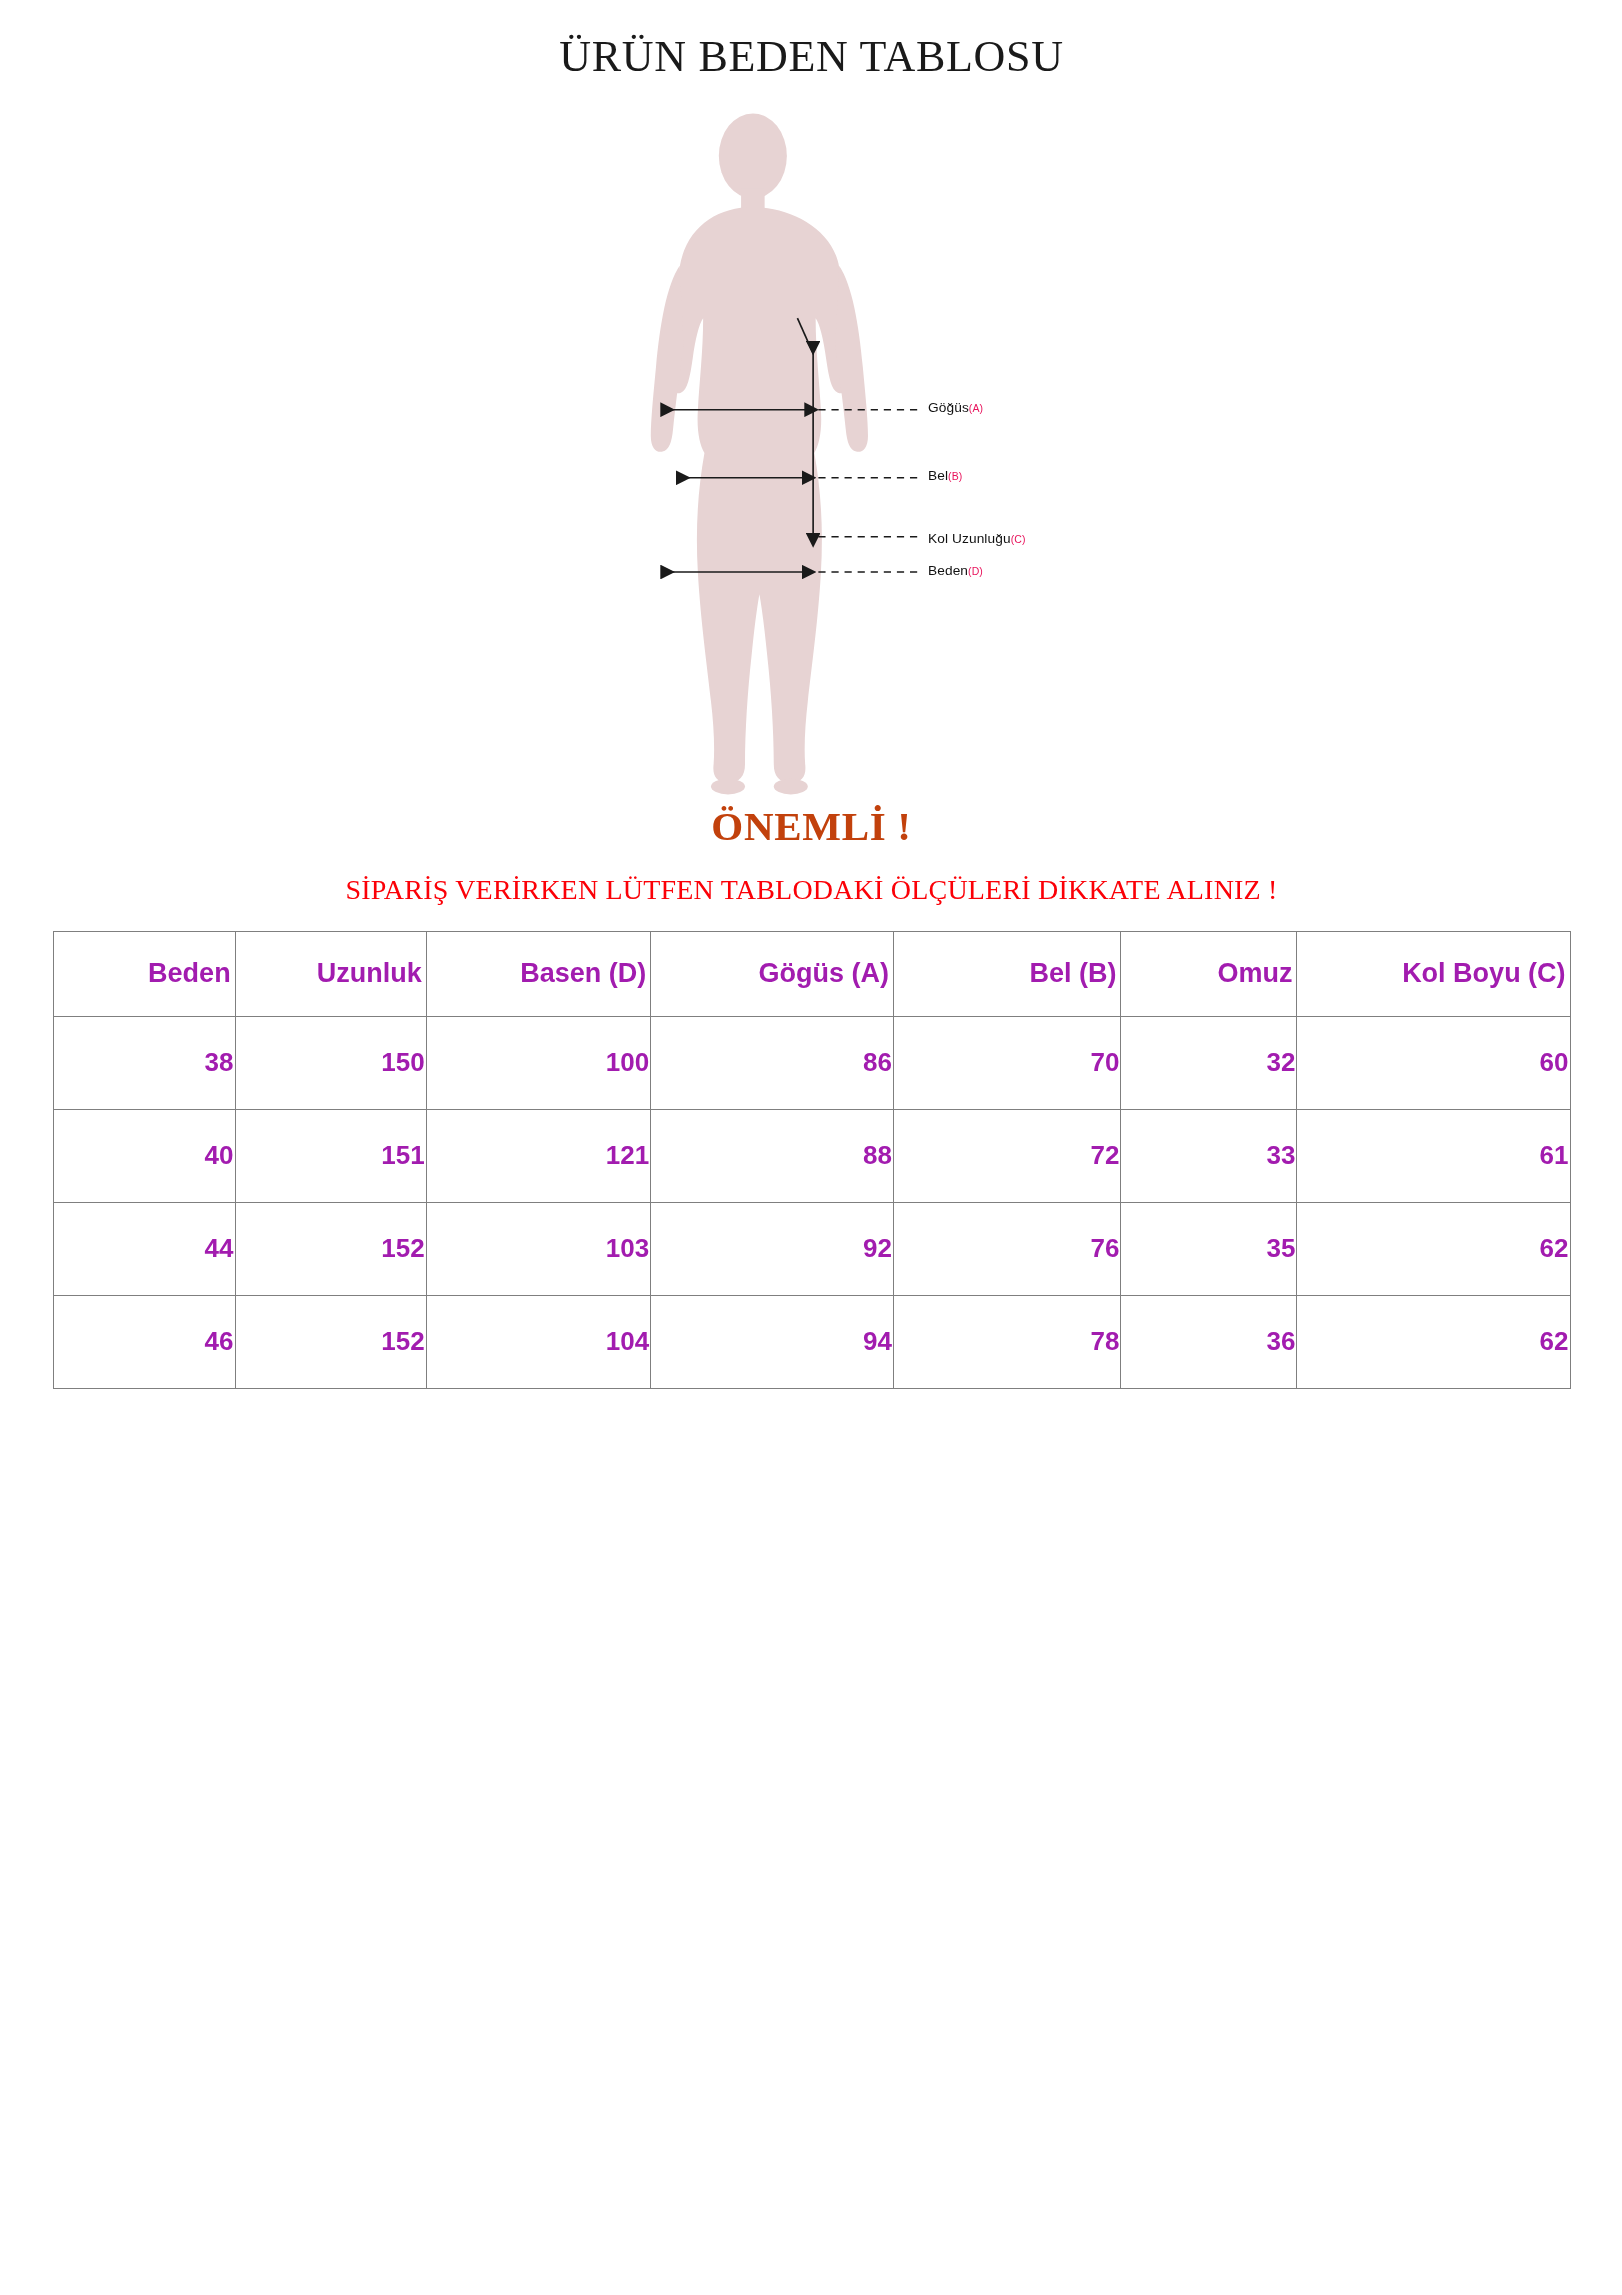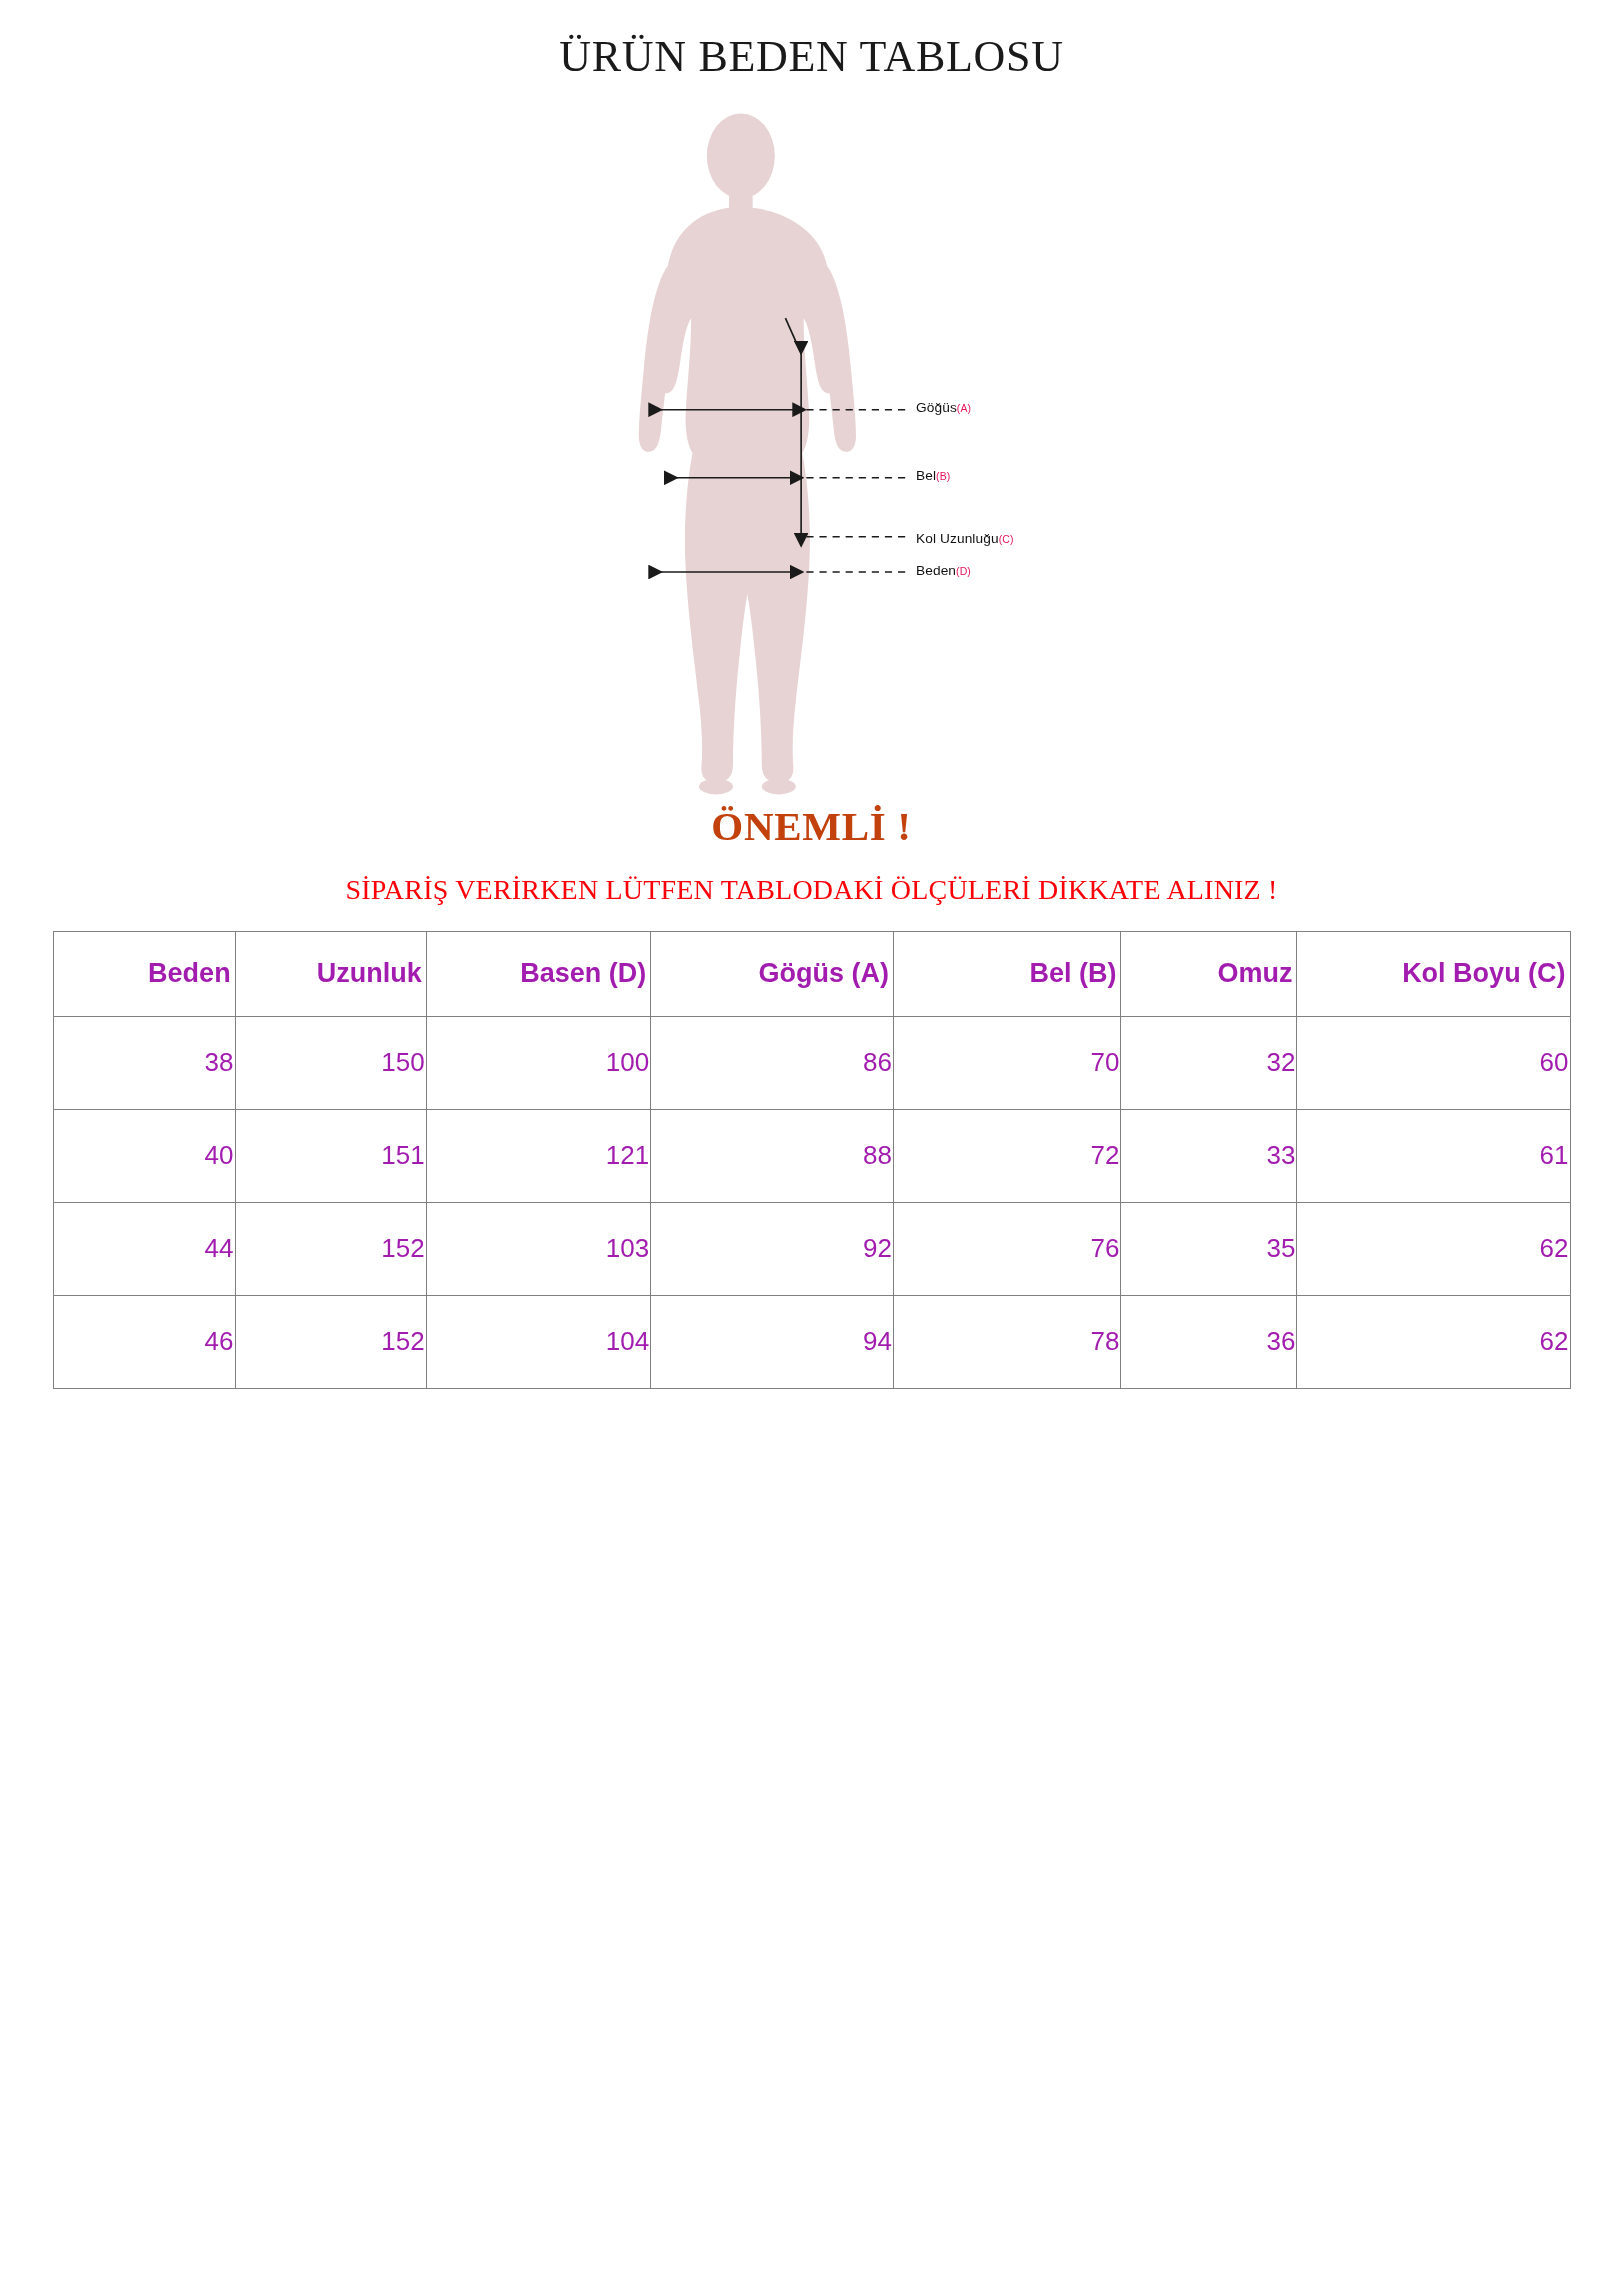"Göğüs(A)" .figure-wrap { margin-left: none -> 12px }
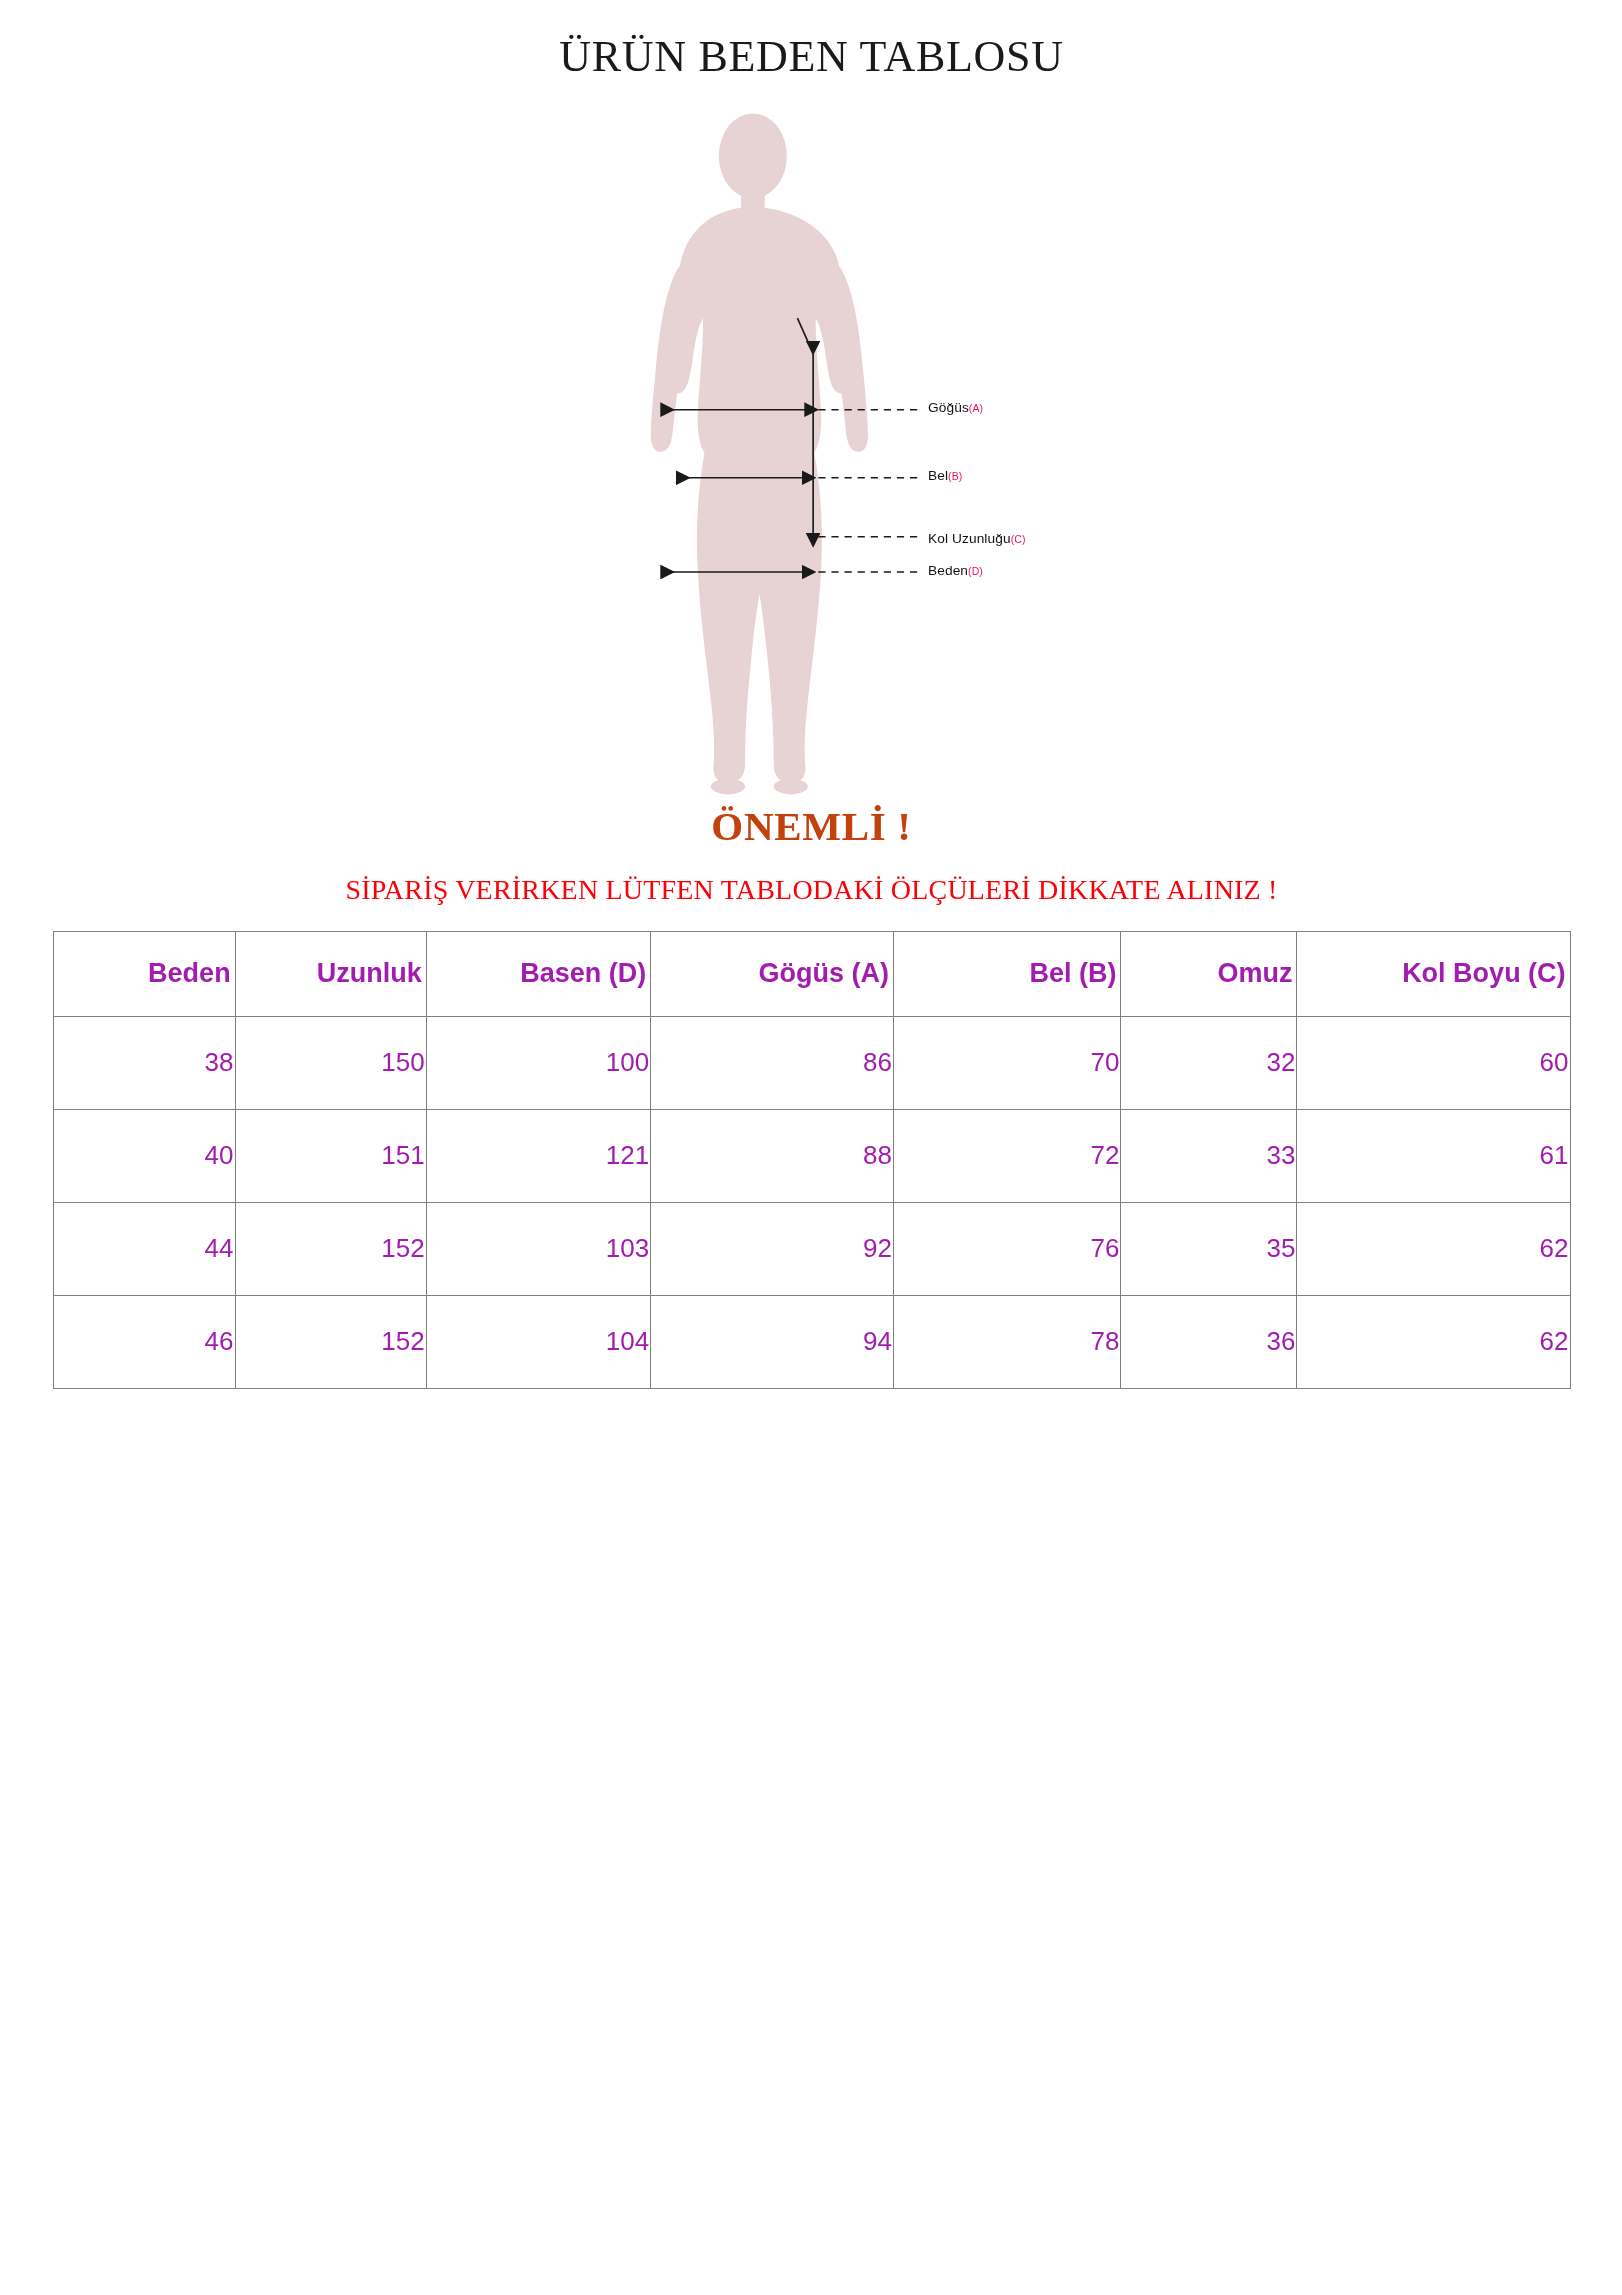"38" table.size-table td { font-weight: normal -> bold }
